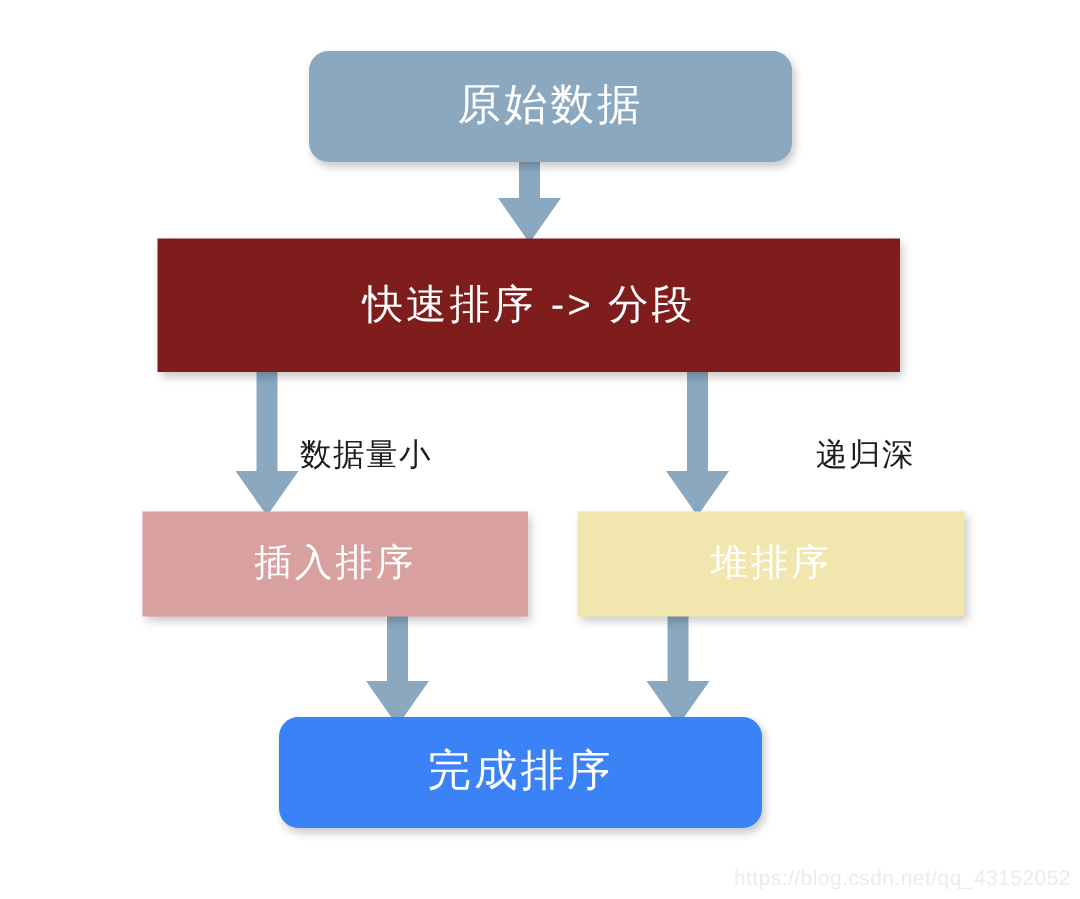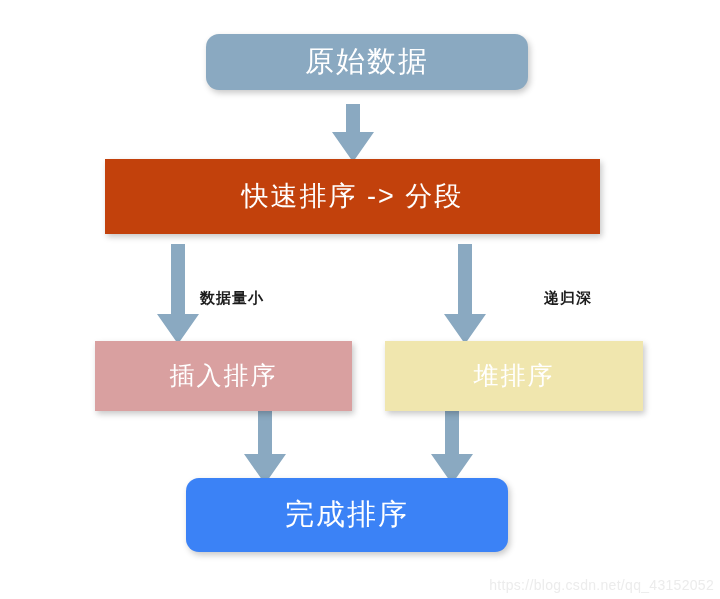"原始数据" #node-raw-data { height: 56px -> 74px }
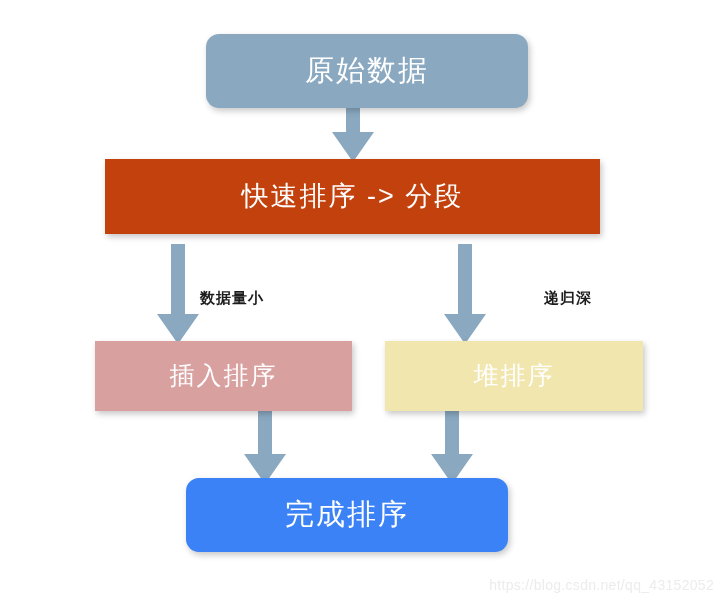"快速排序 -> 分段" #node-quick-sort { background: #c2410c -> #7f1d1d; height: 75px -> 89px }
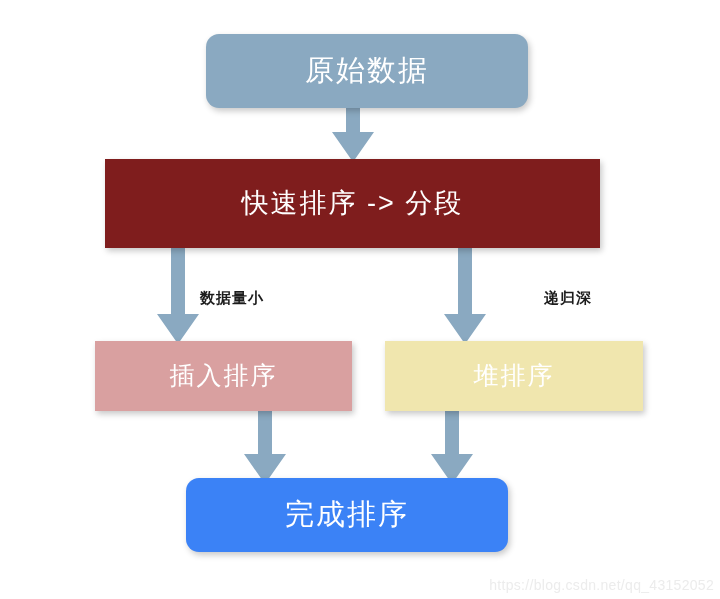"数据量小" .edge-label { font-size: 15px -> 21px; font-weight: bold -> normal }
